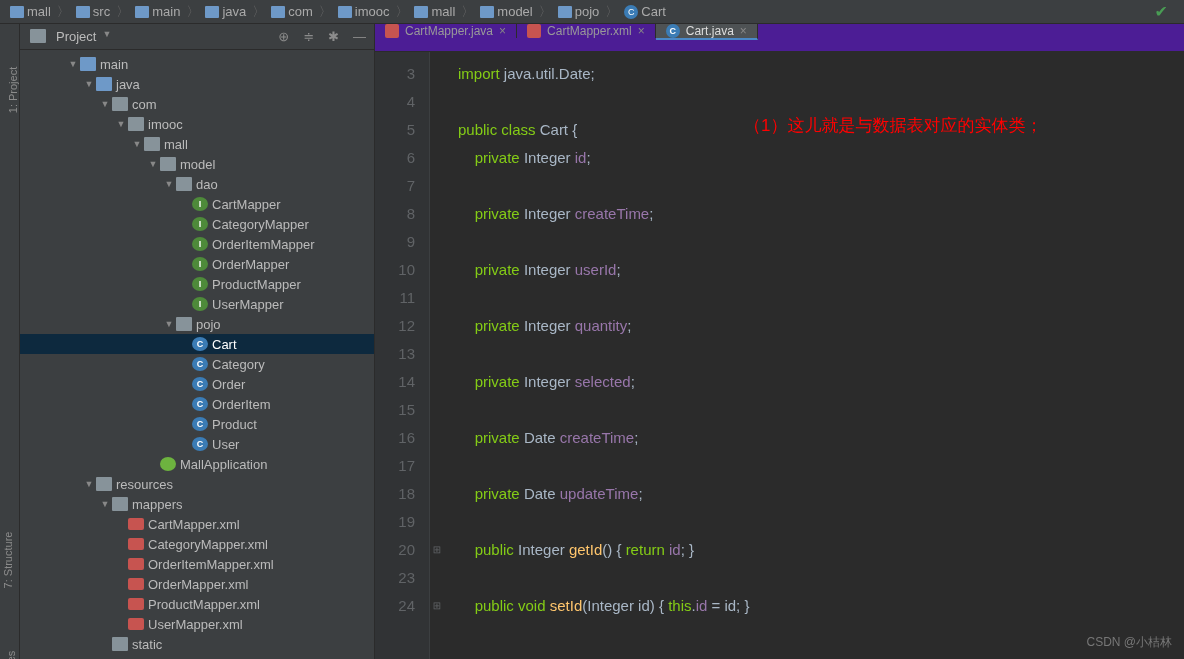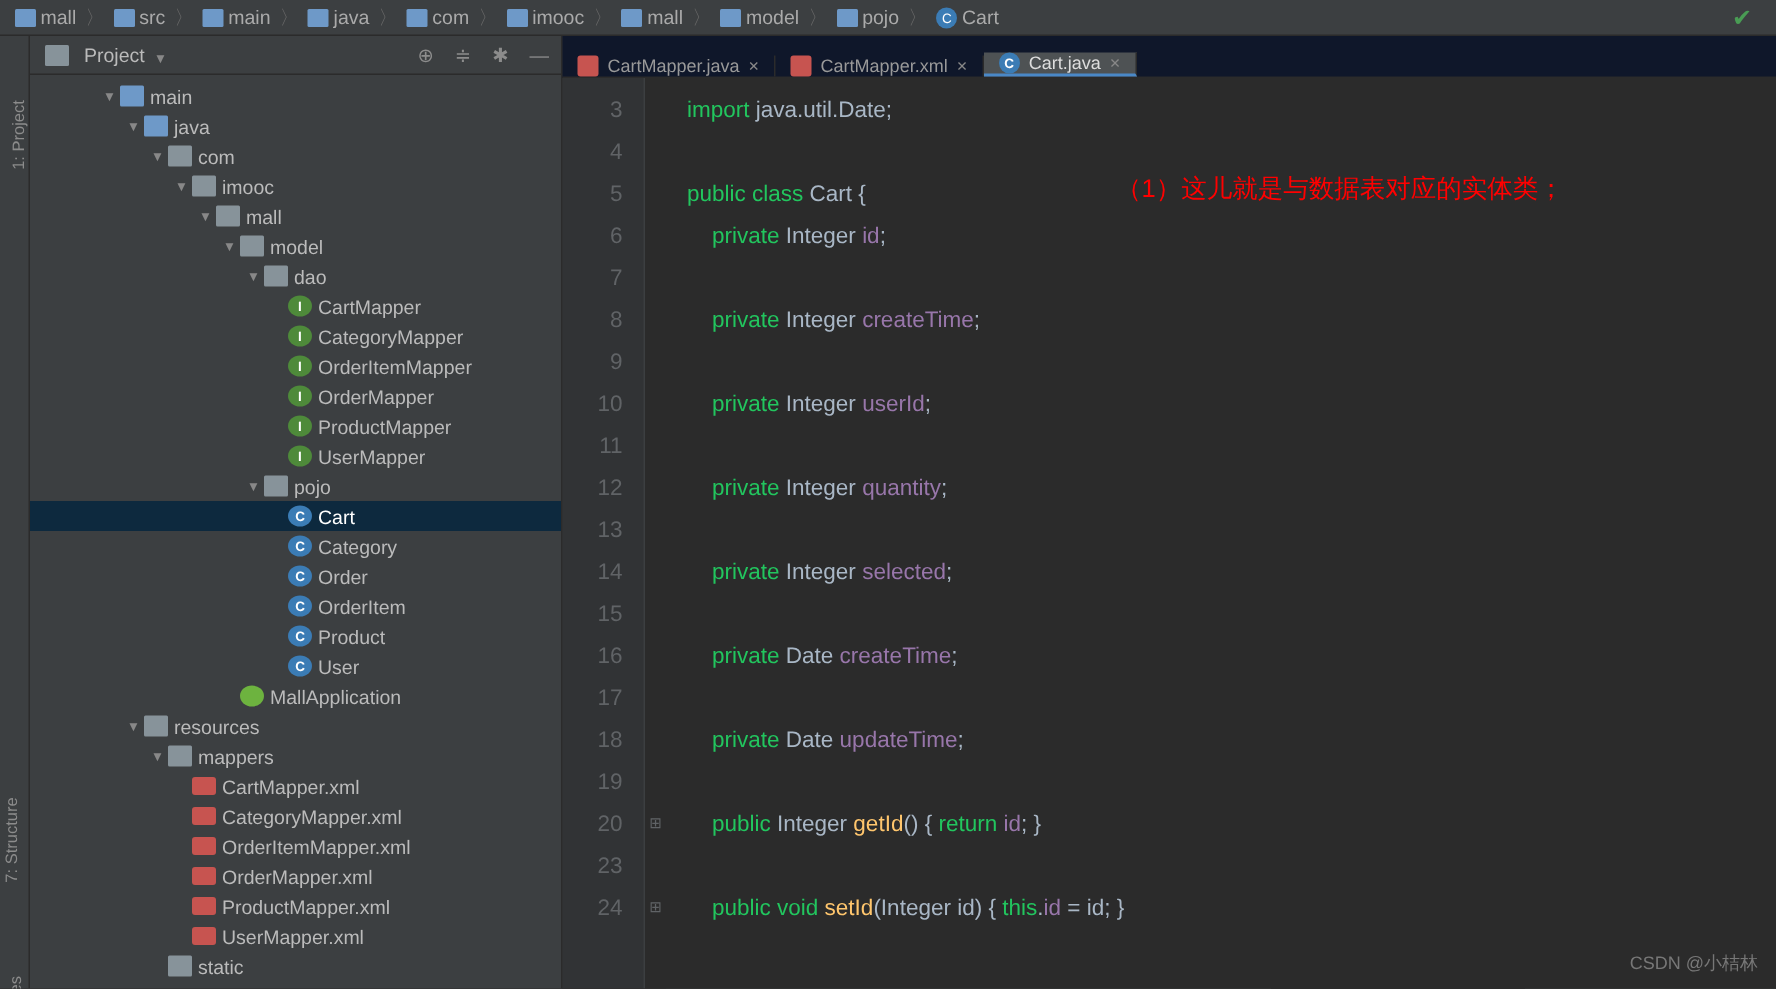"Project" .panel-title { align-items: flex-end -> flex-start }
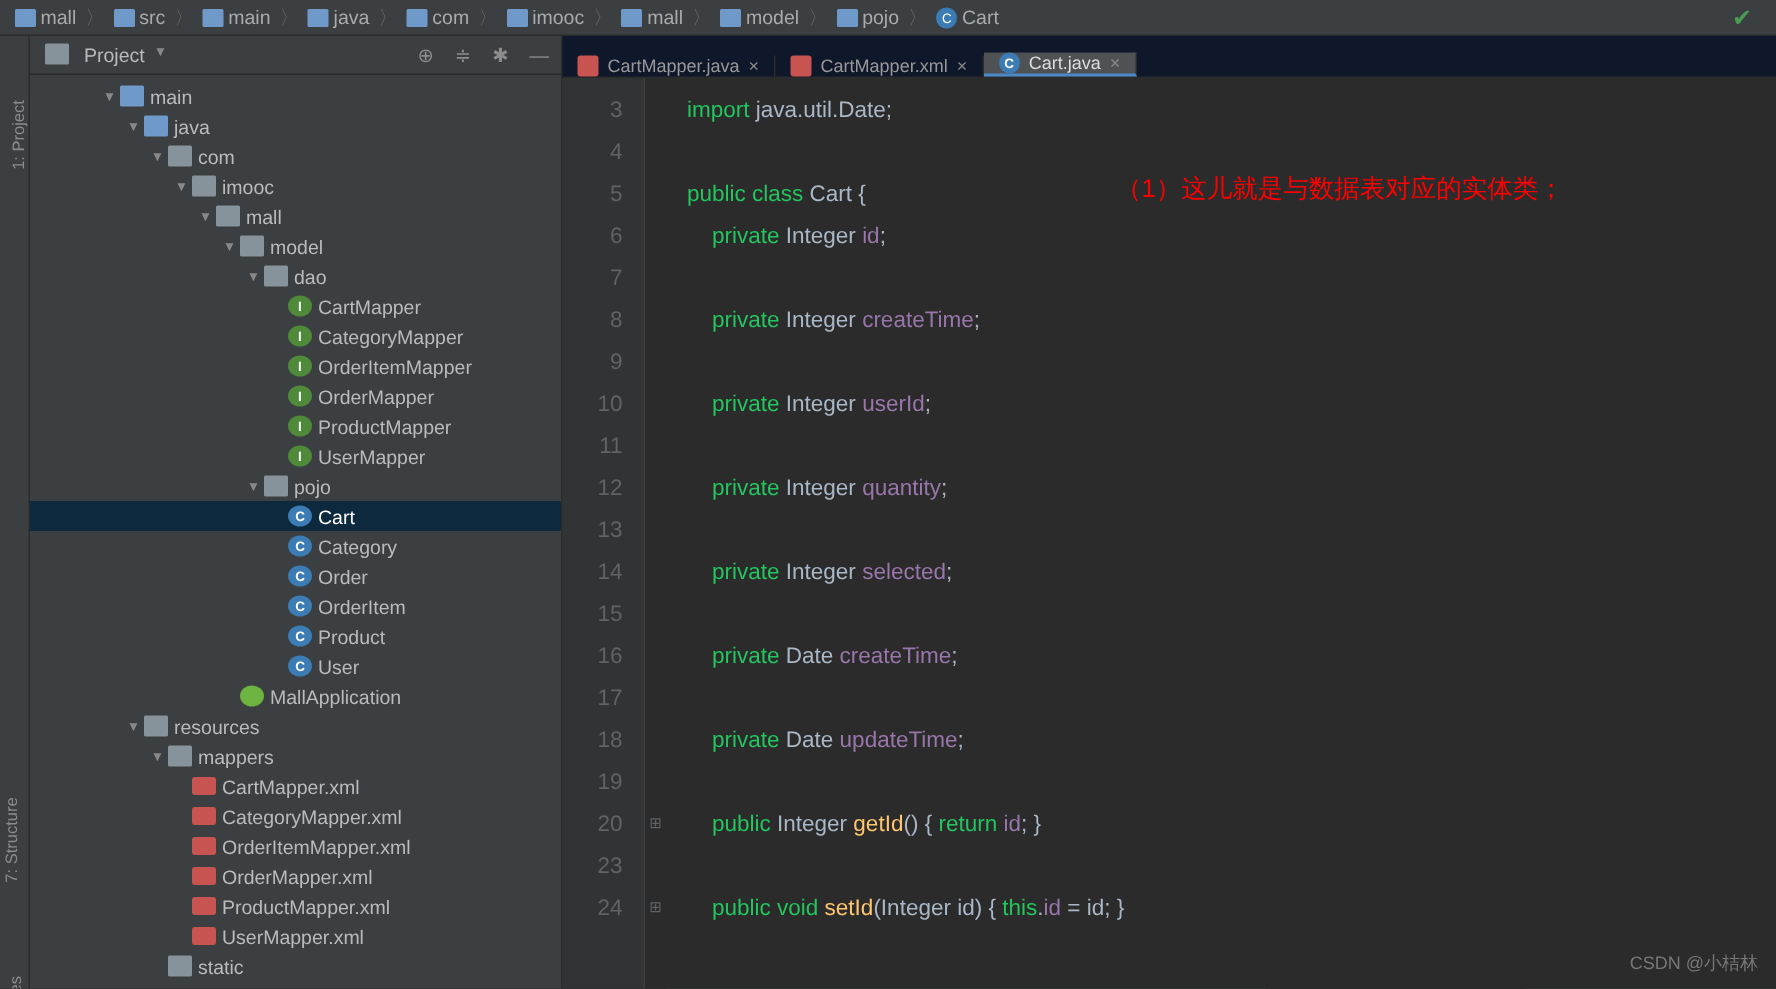"CartMapper.java" .tabs { align-items: flex-end -> flex-start; background: #0f172a -> #4c1d95 }
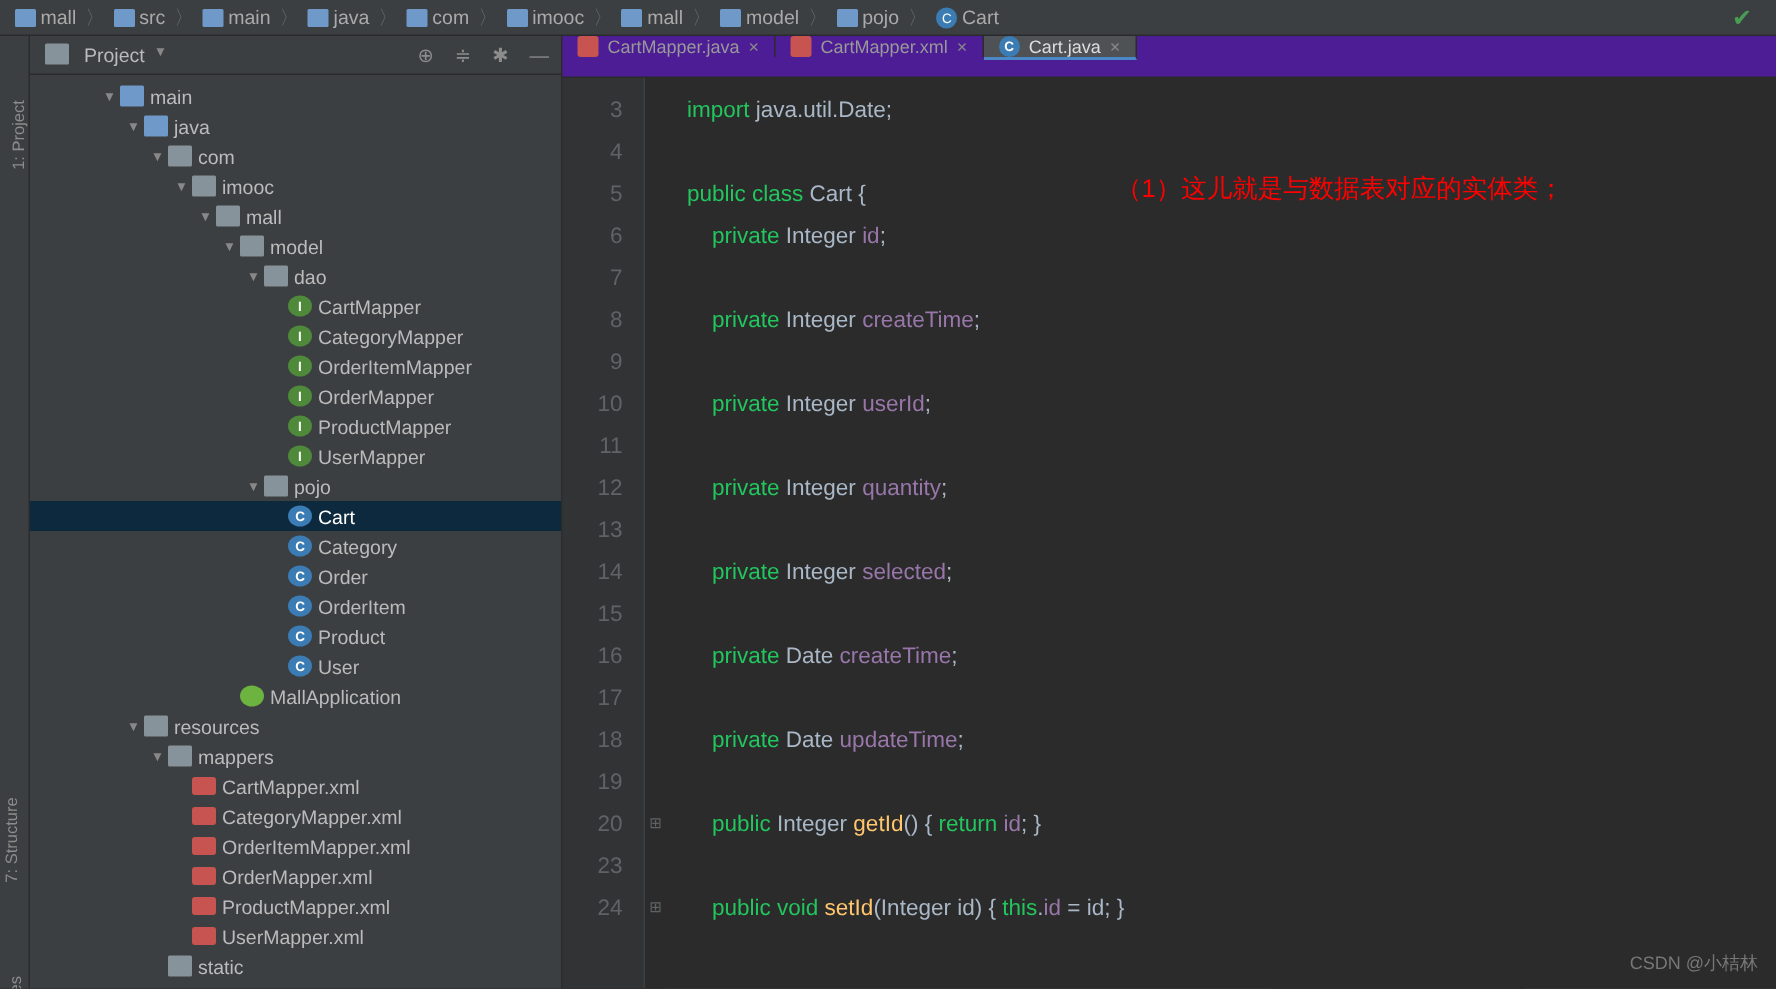"import" .kw { color: #22c55e -> #84cc16 }
